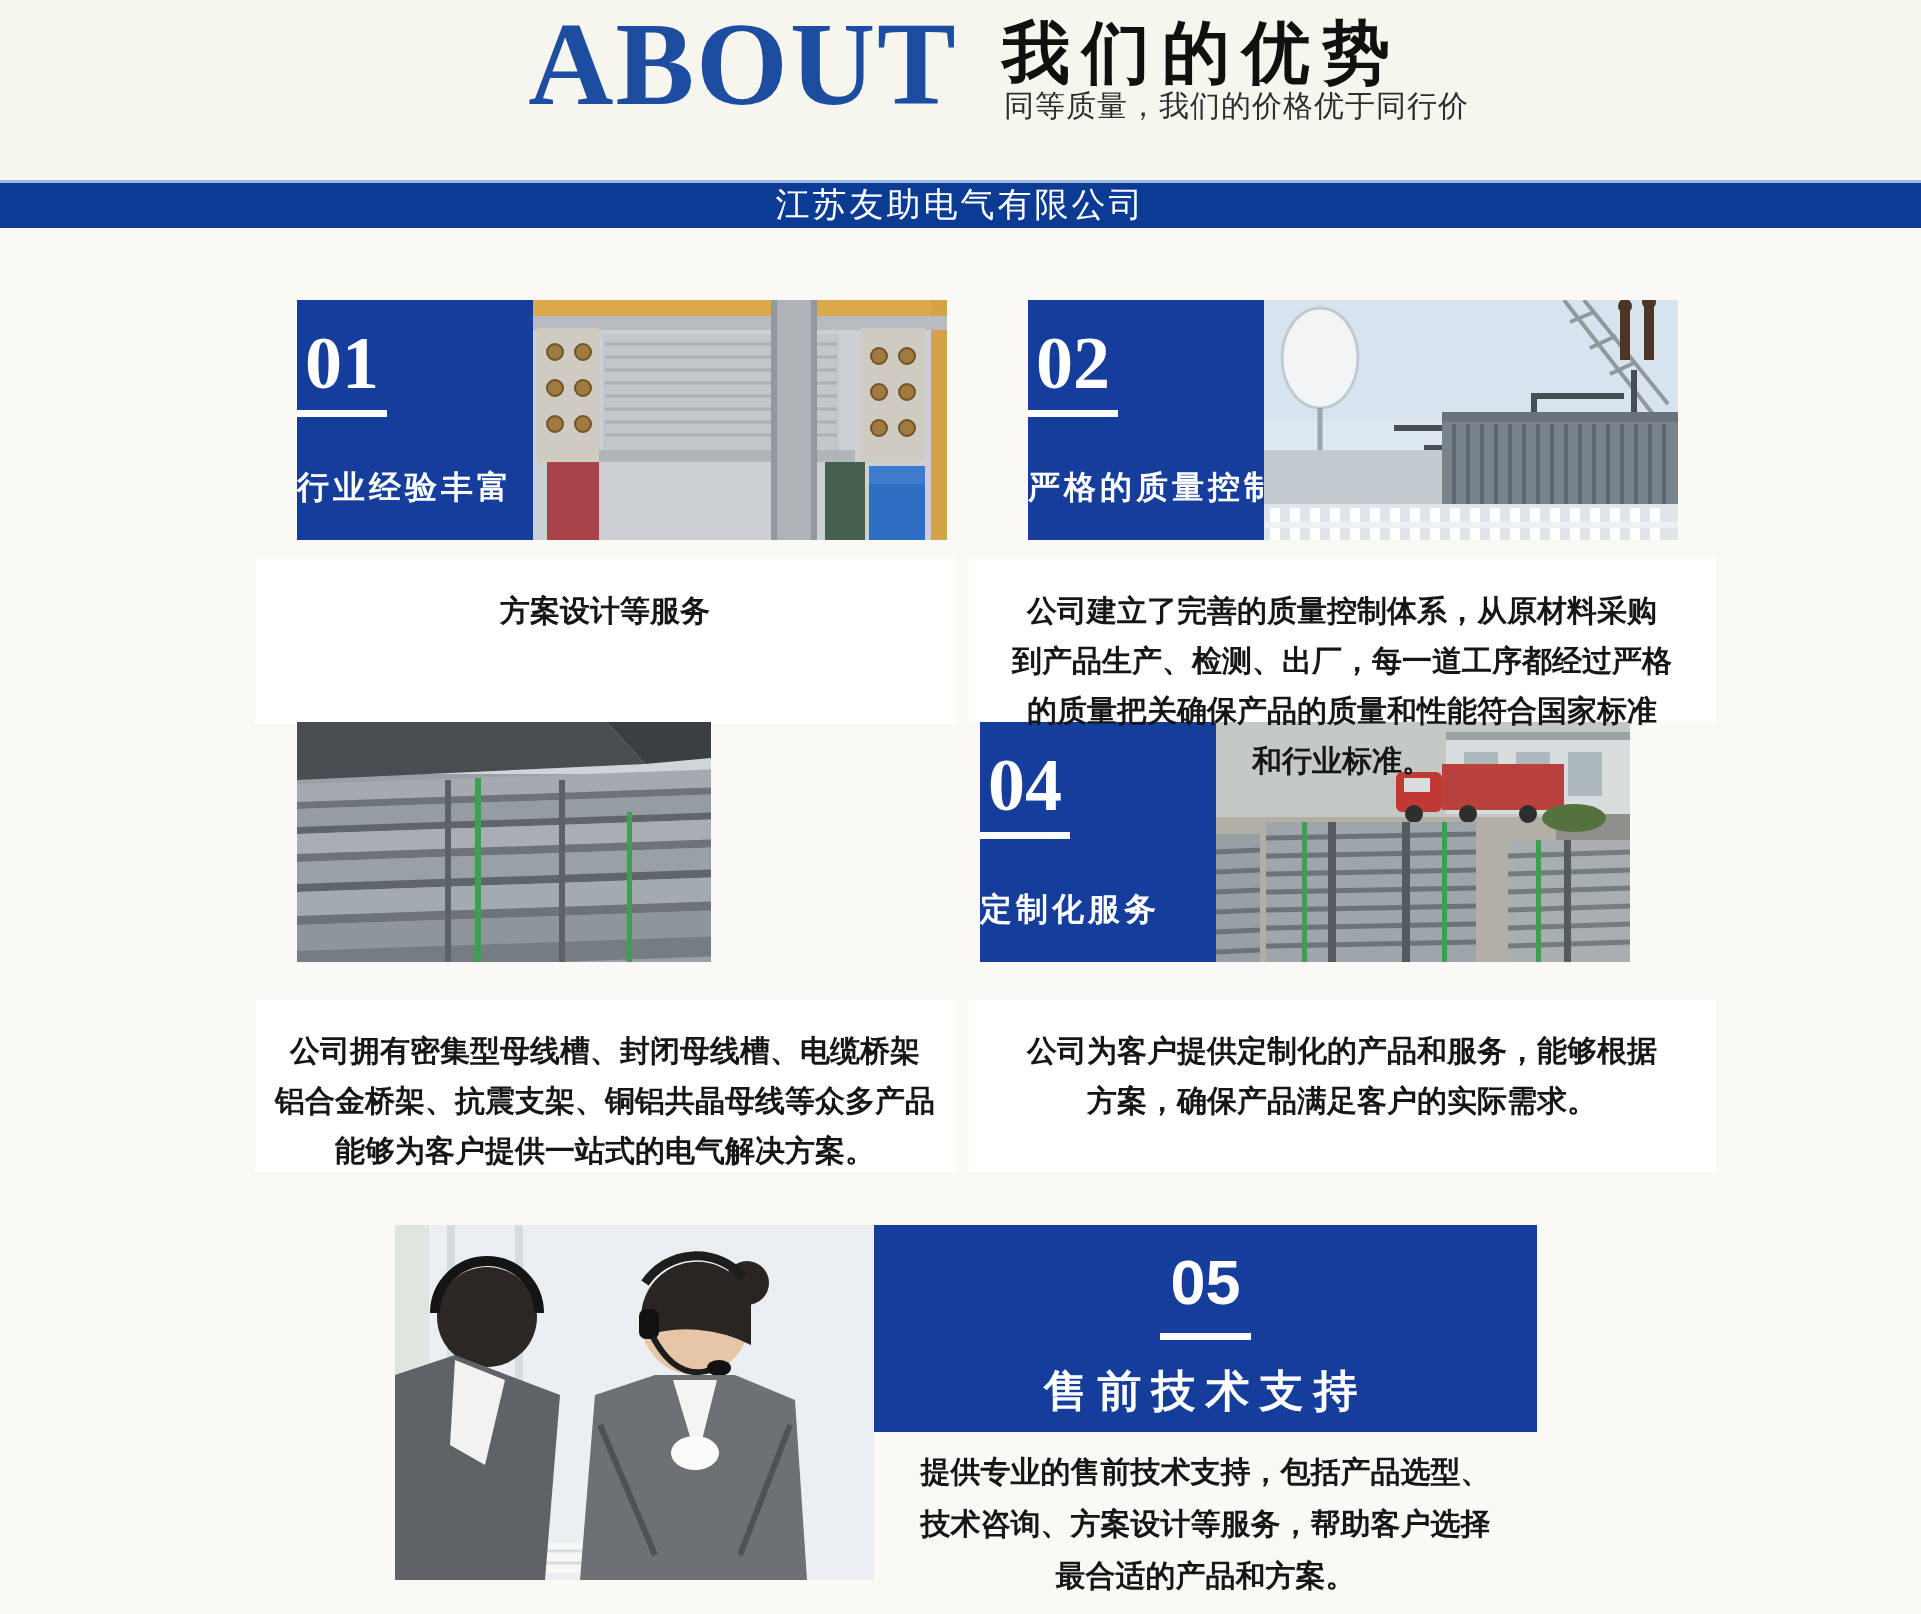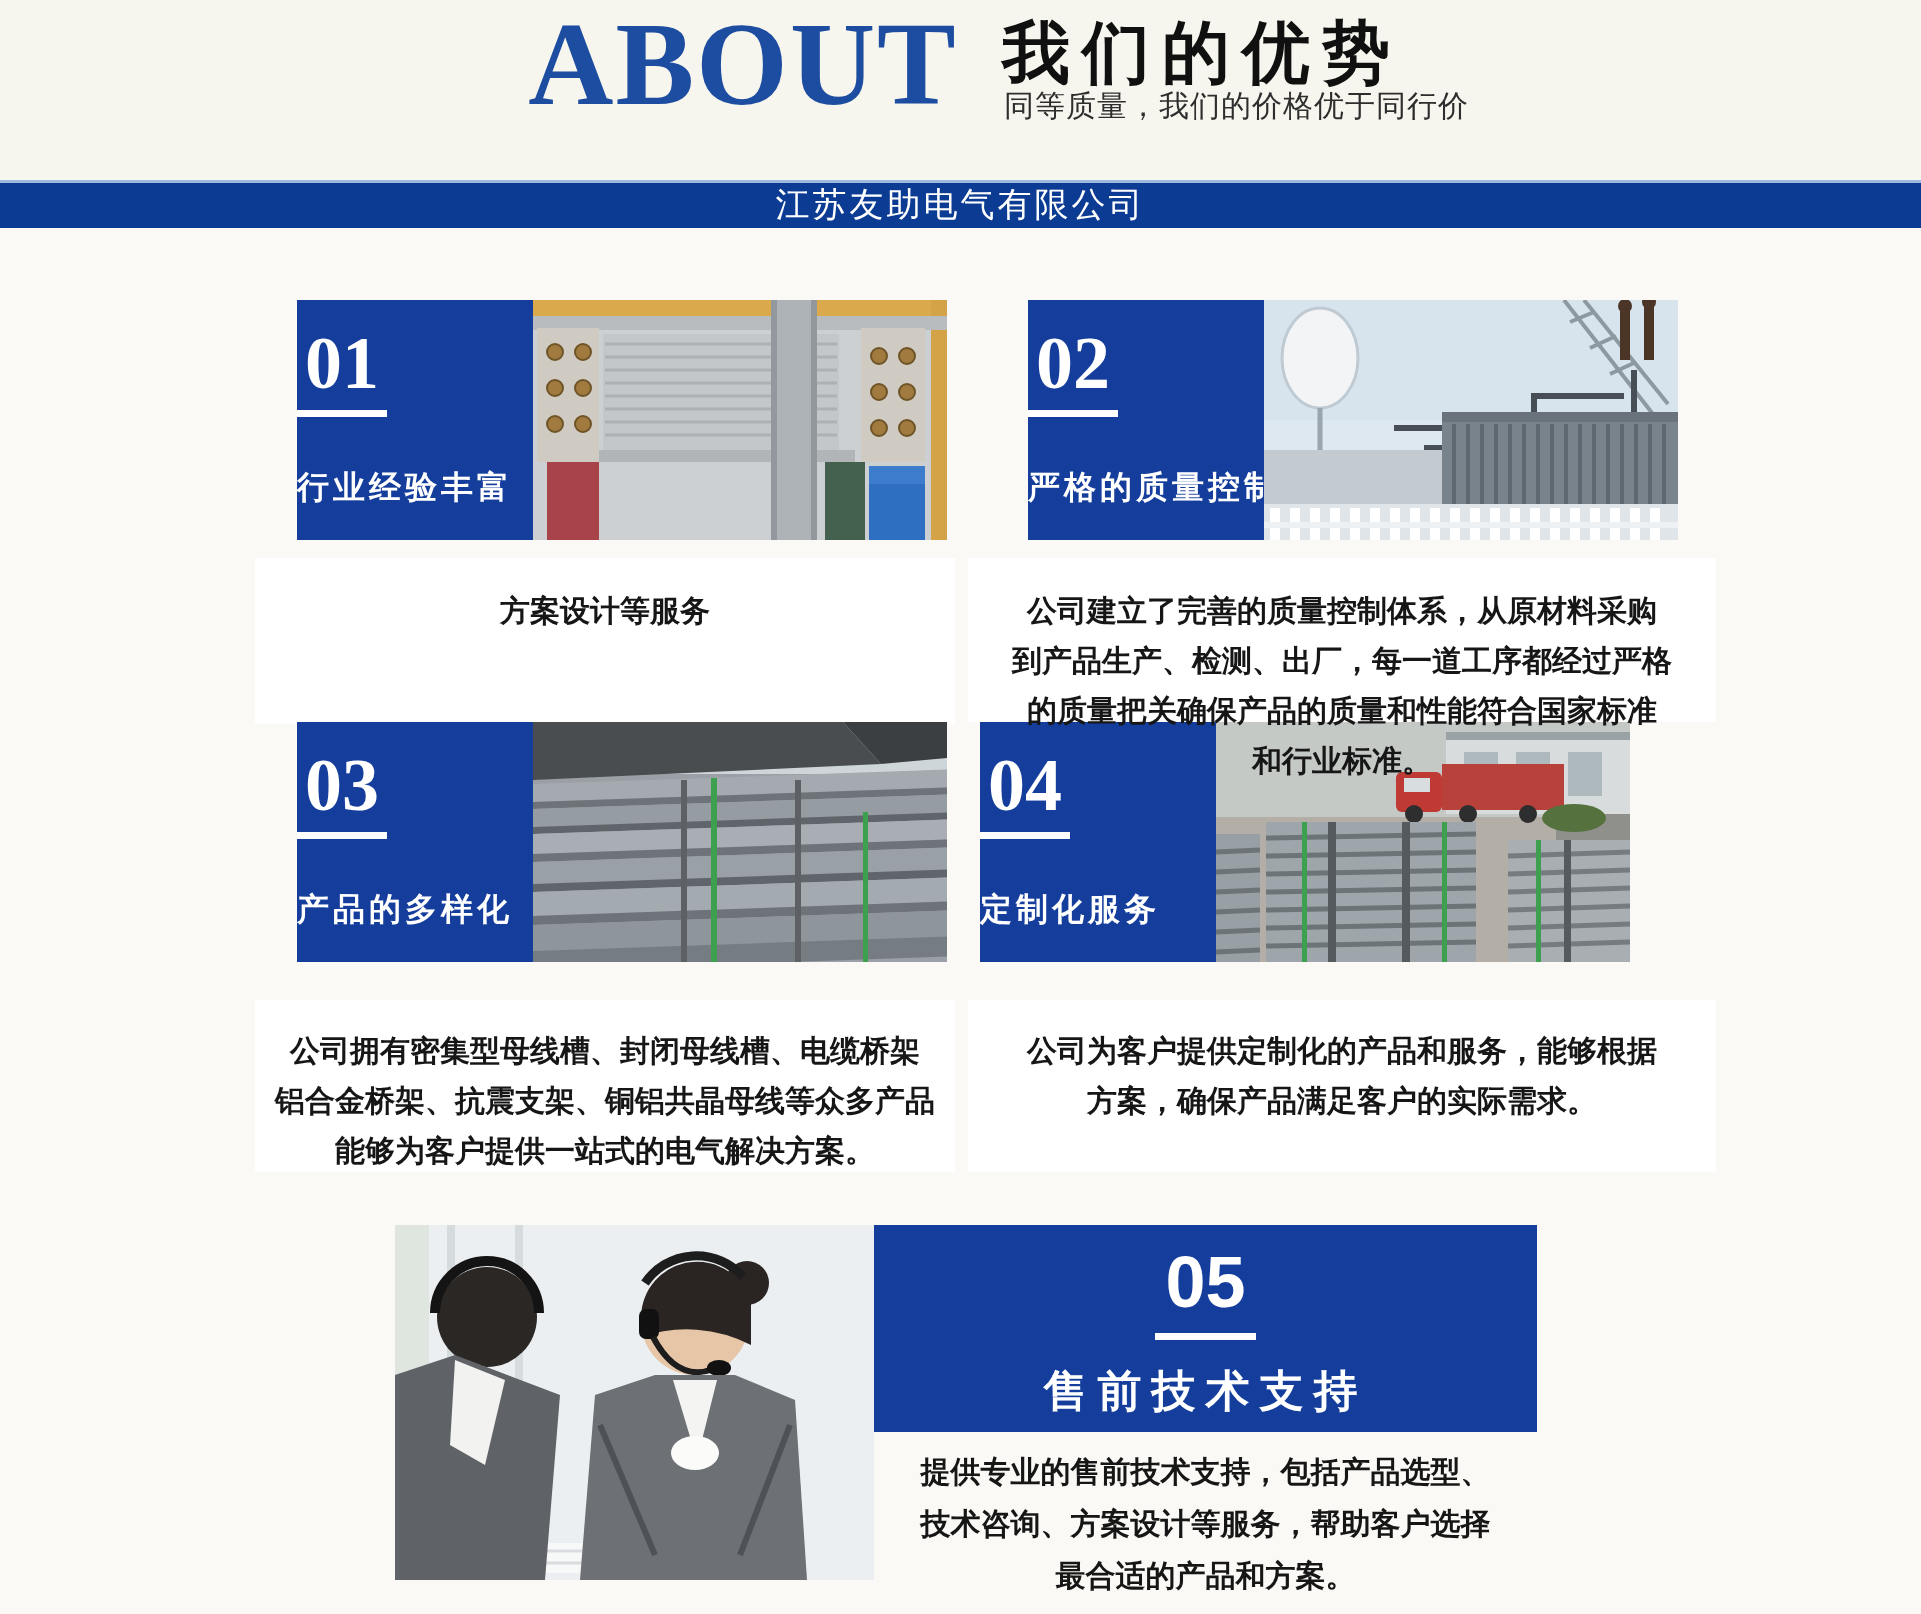"03" div.card-box { html: <div> <span>03</span> <span>产品的多样化</span> </div> -> none }
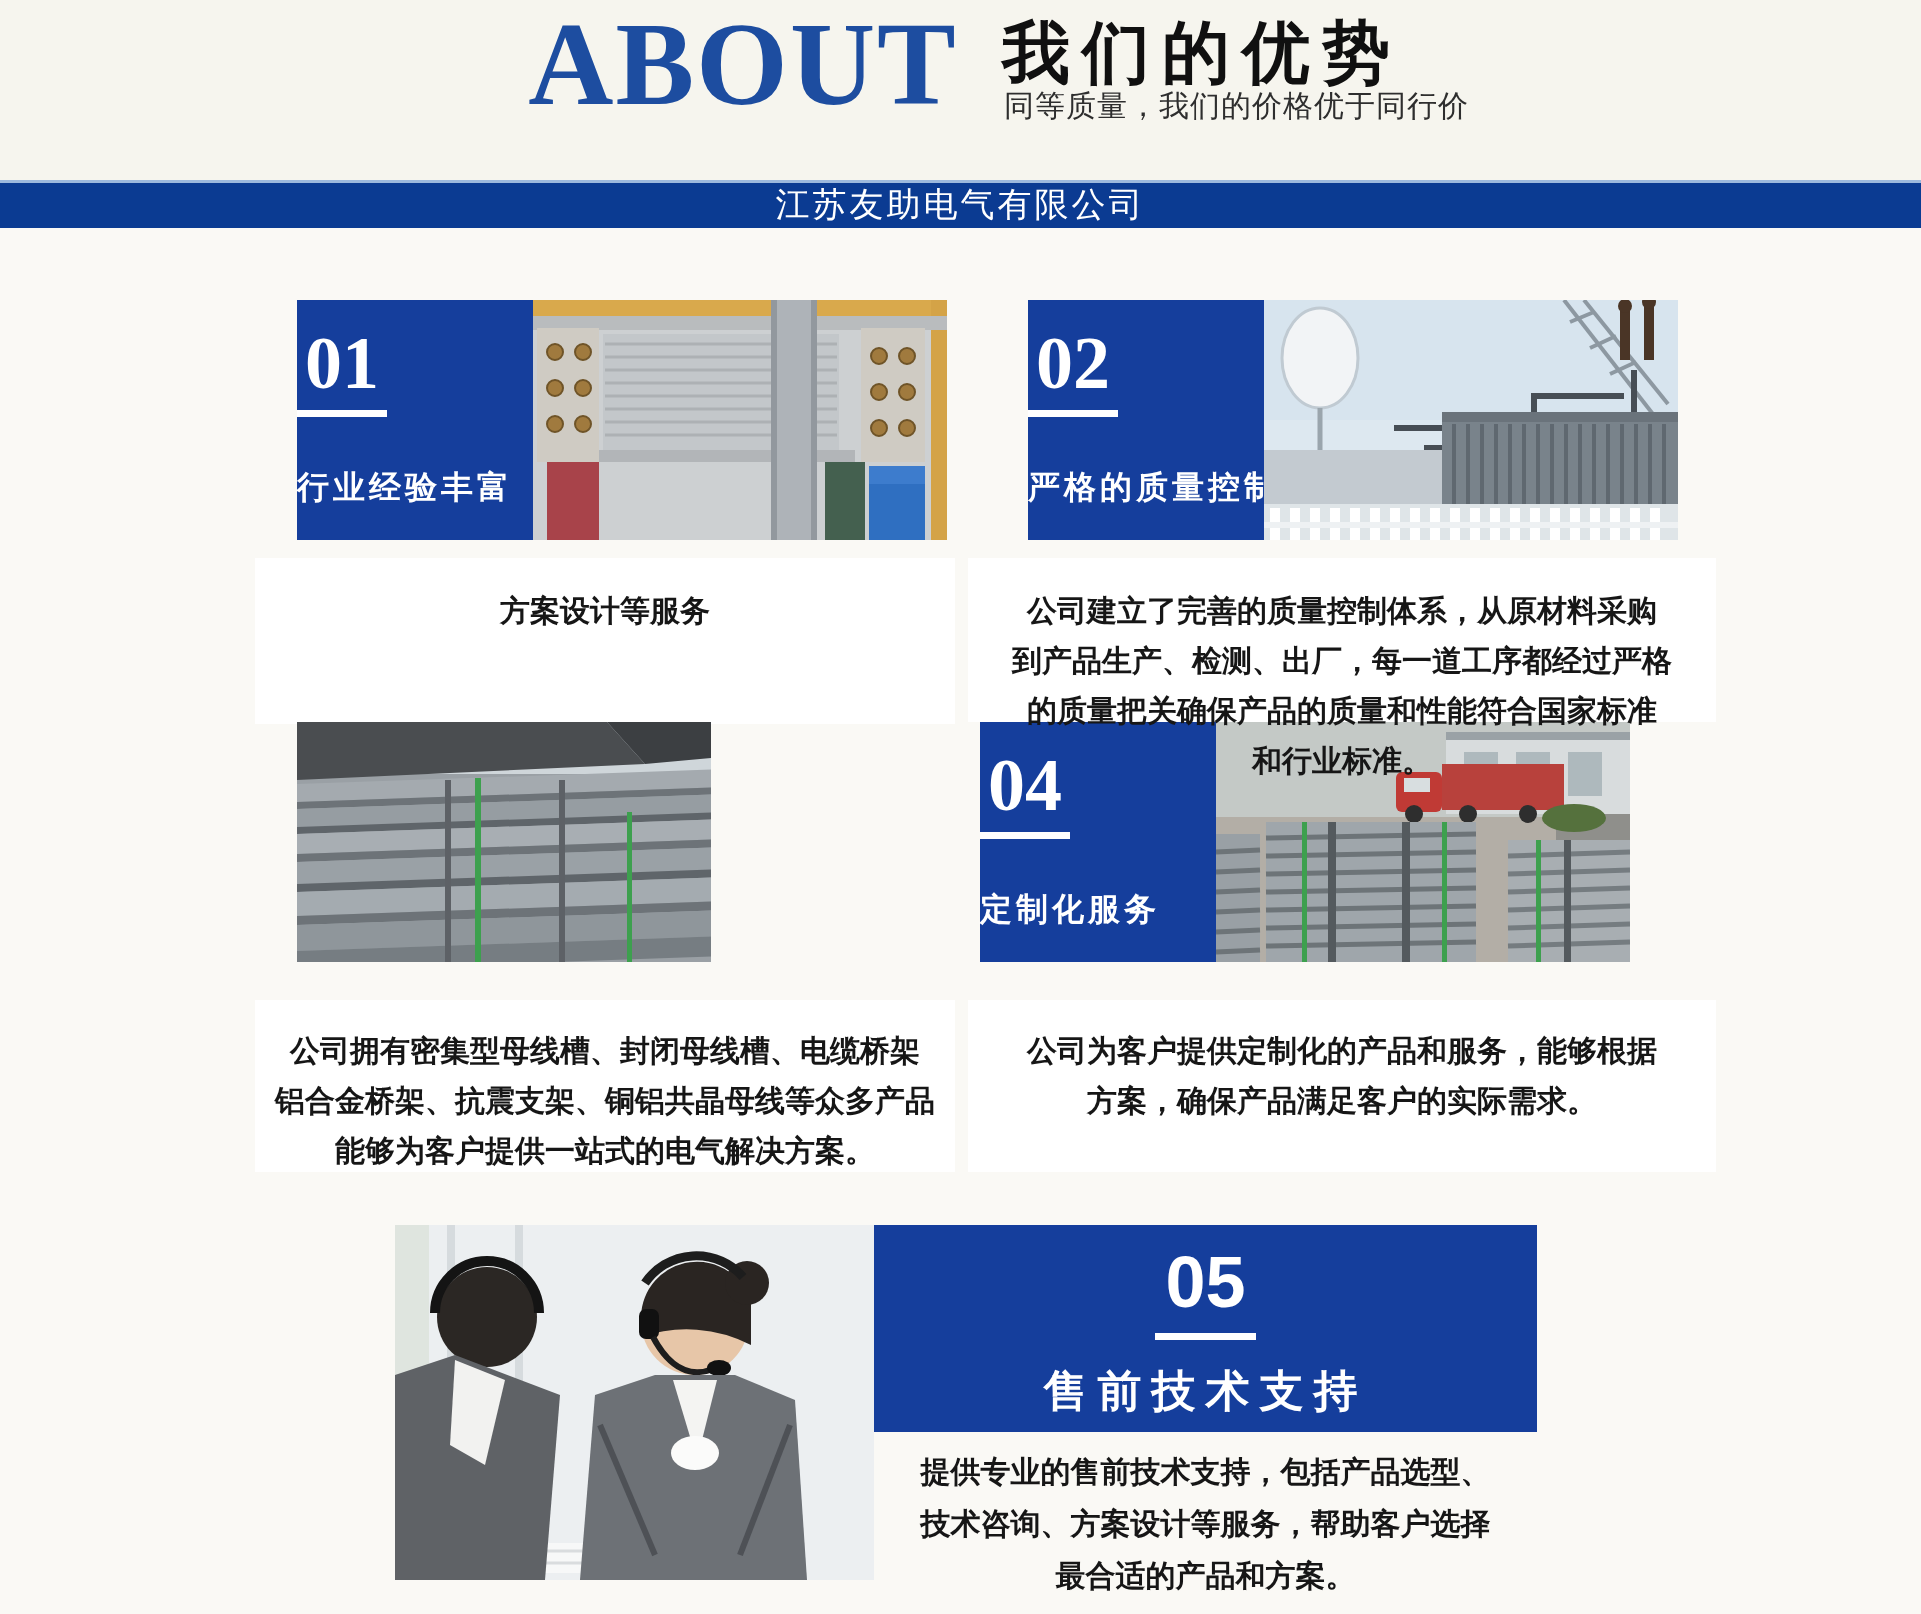"05" .bottom-num { font-size: 72px -> 63px }
